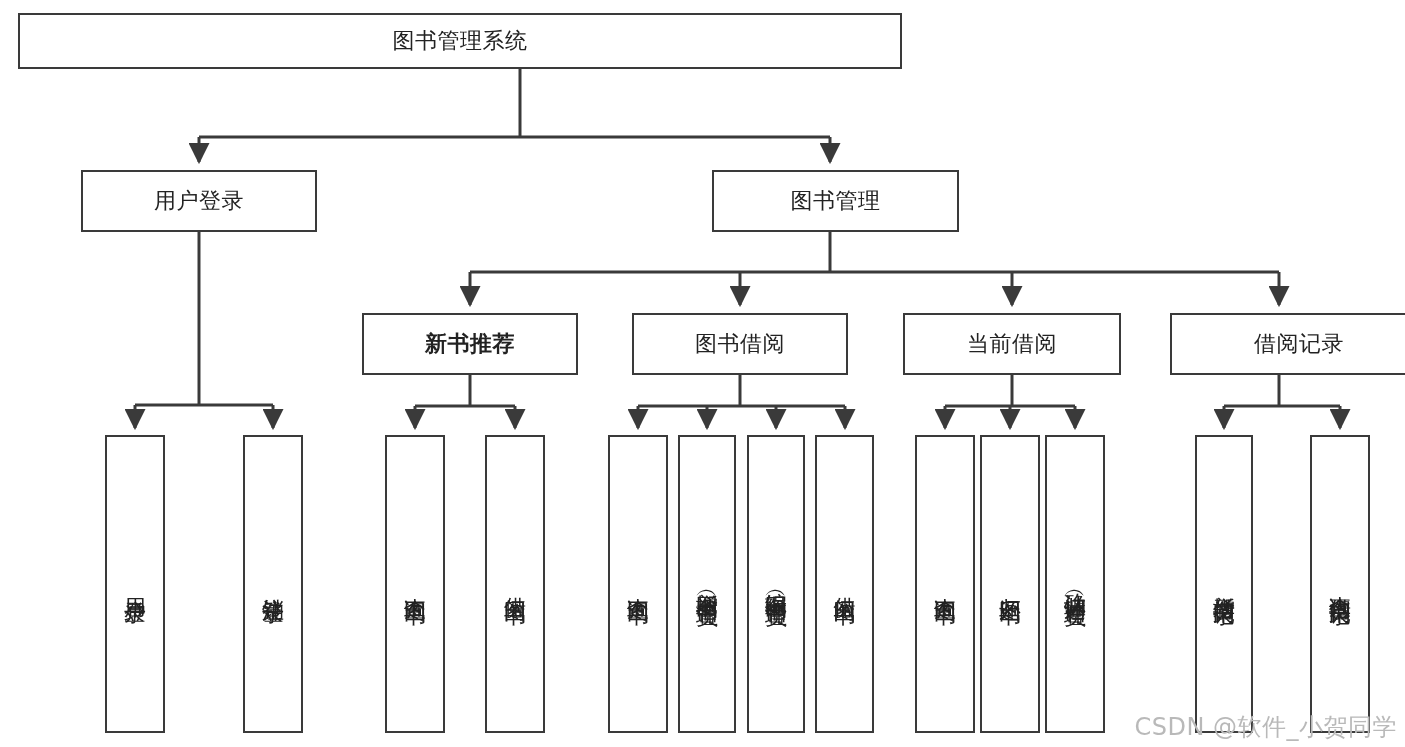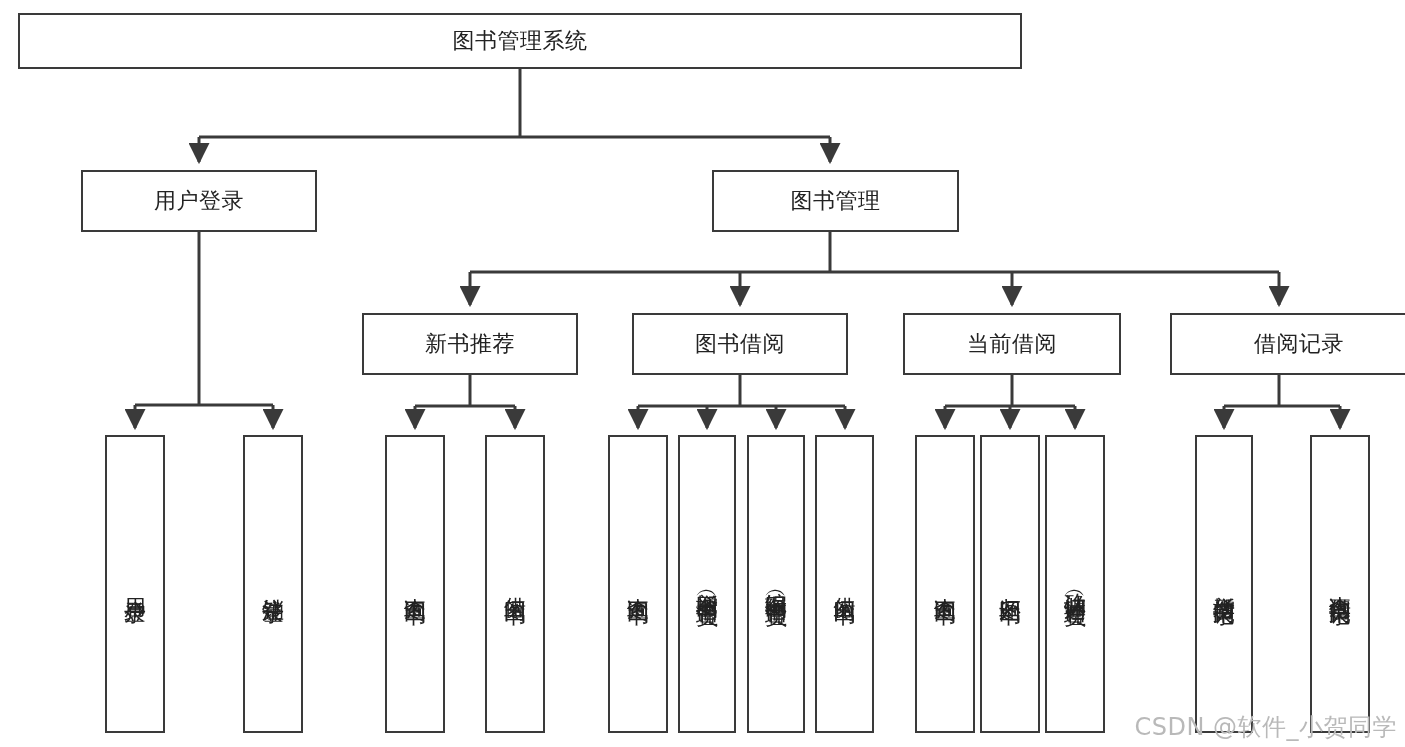"图书管理系统" div.node-box { width: 1004px -> 884px }
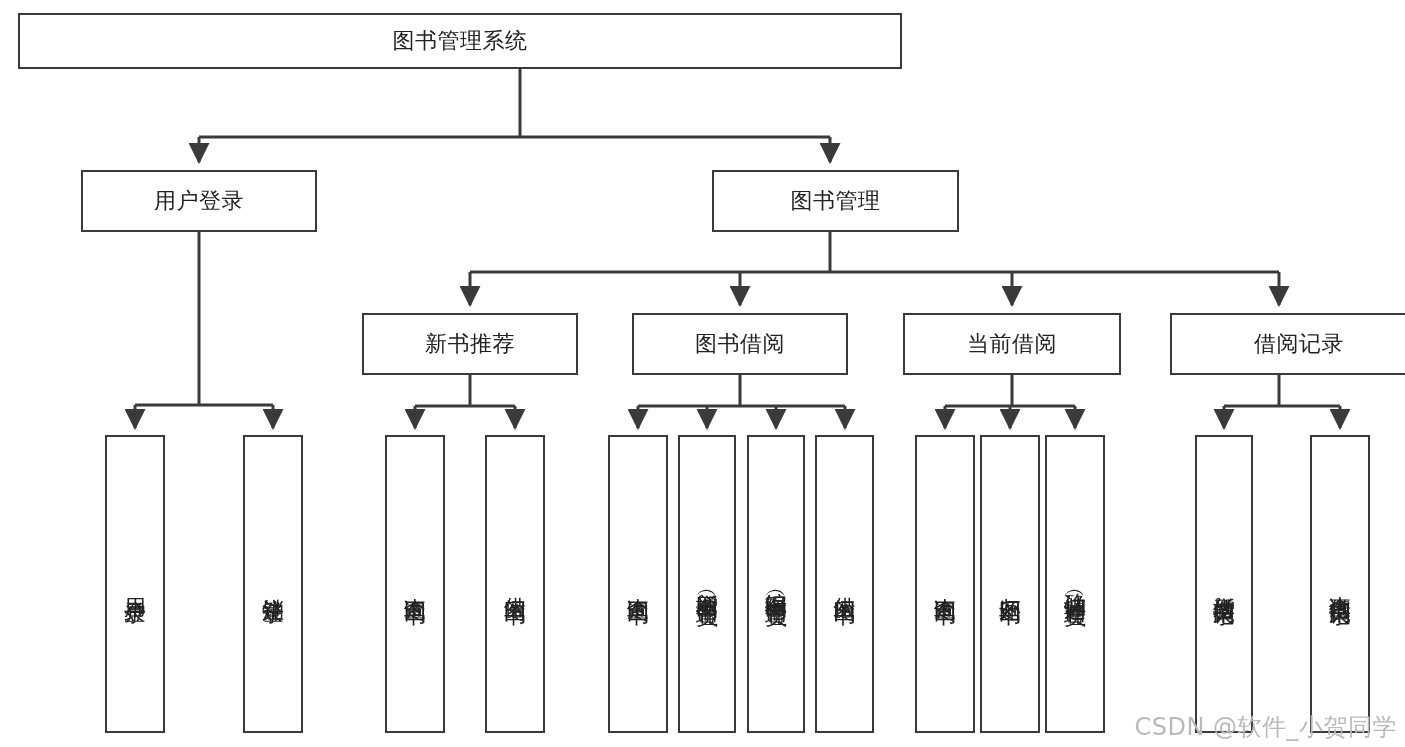"新书推荐" div.node-box { font-weight: none -> bold }
